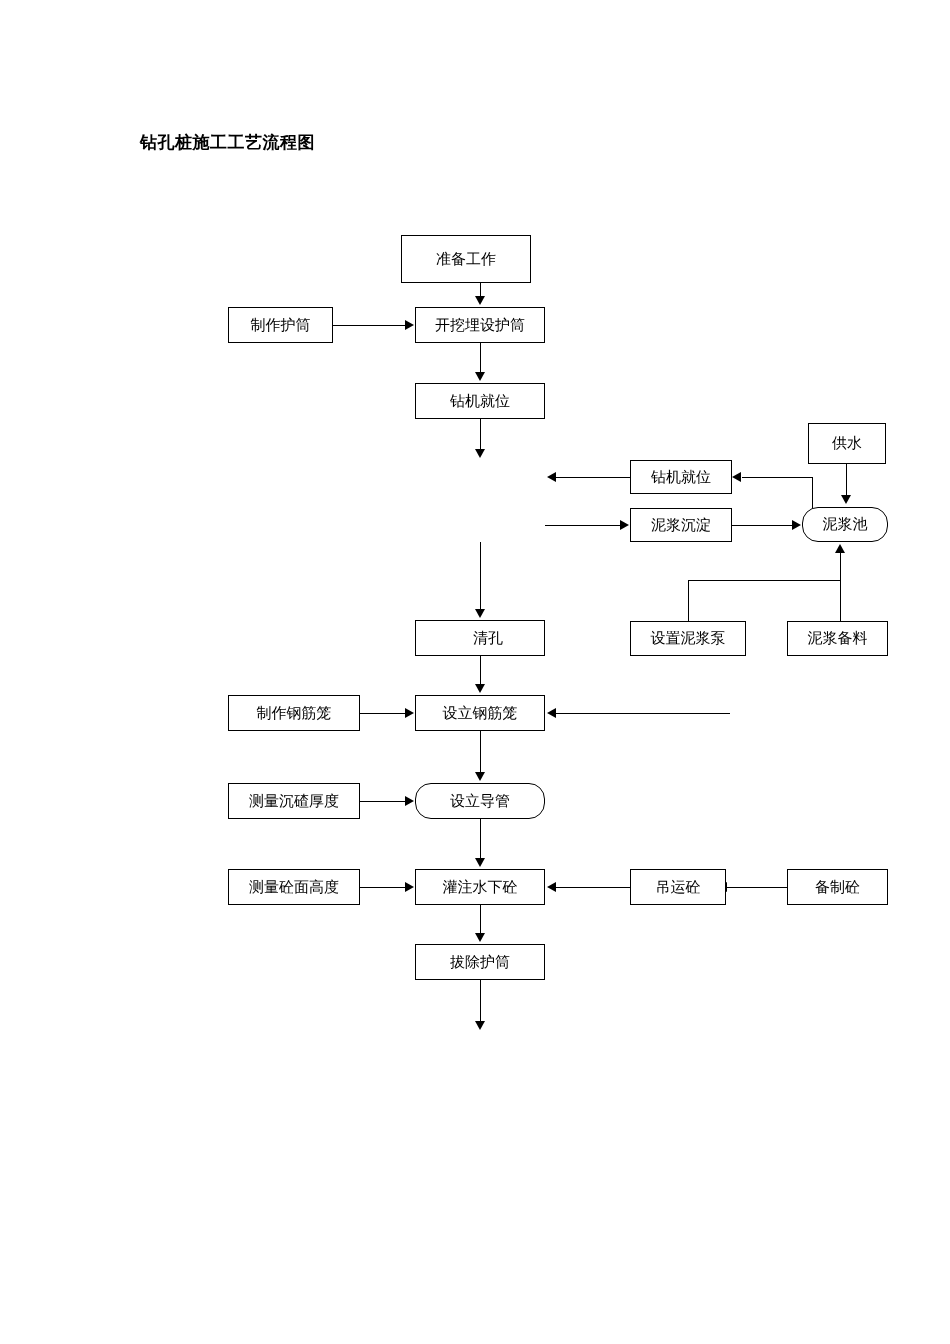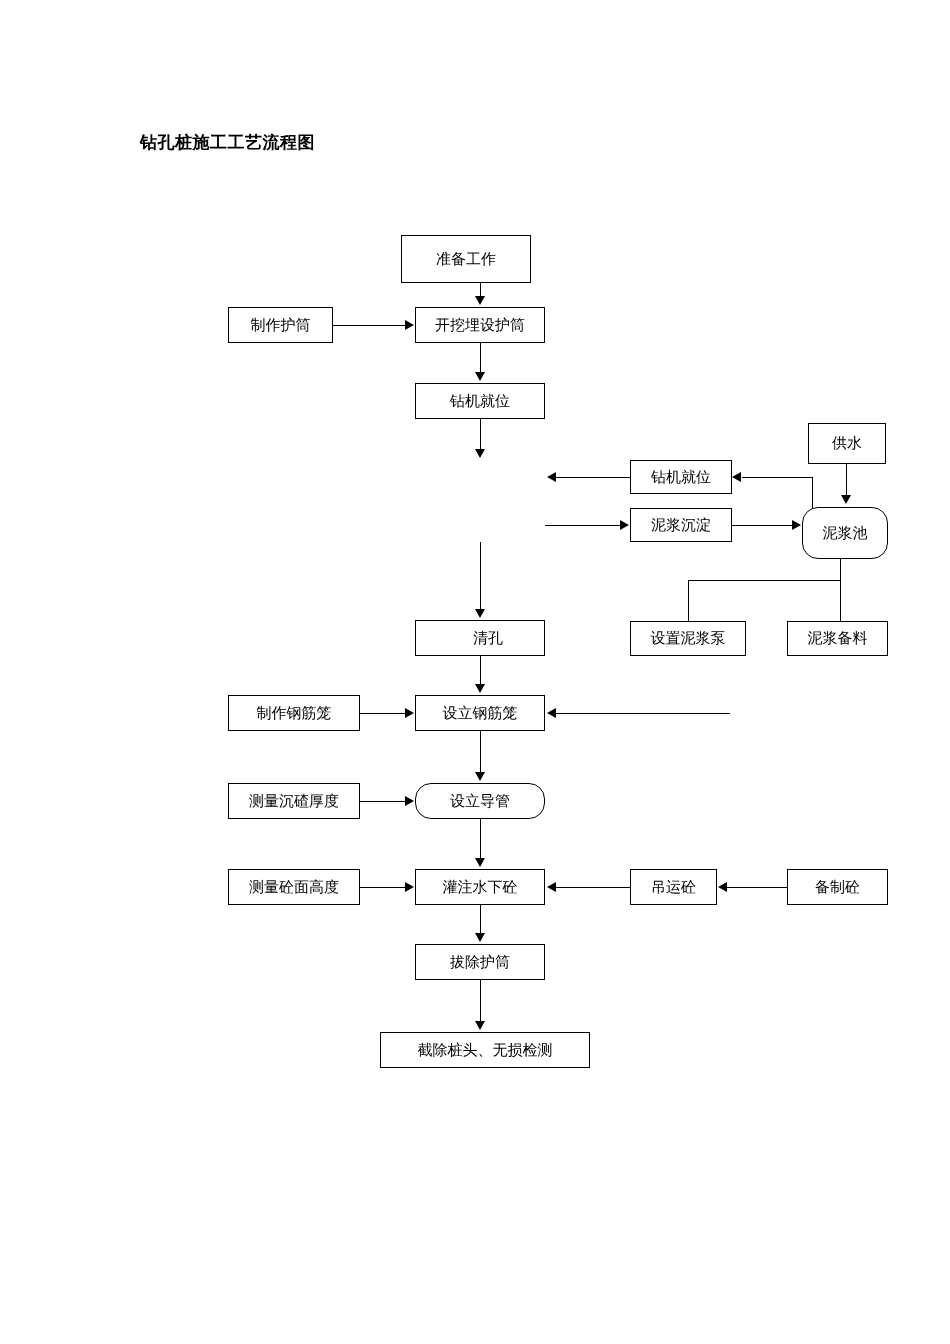"泥浆池" div.node { height: 52px -> 35px }
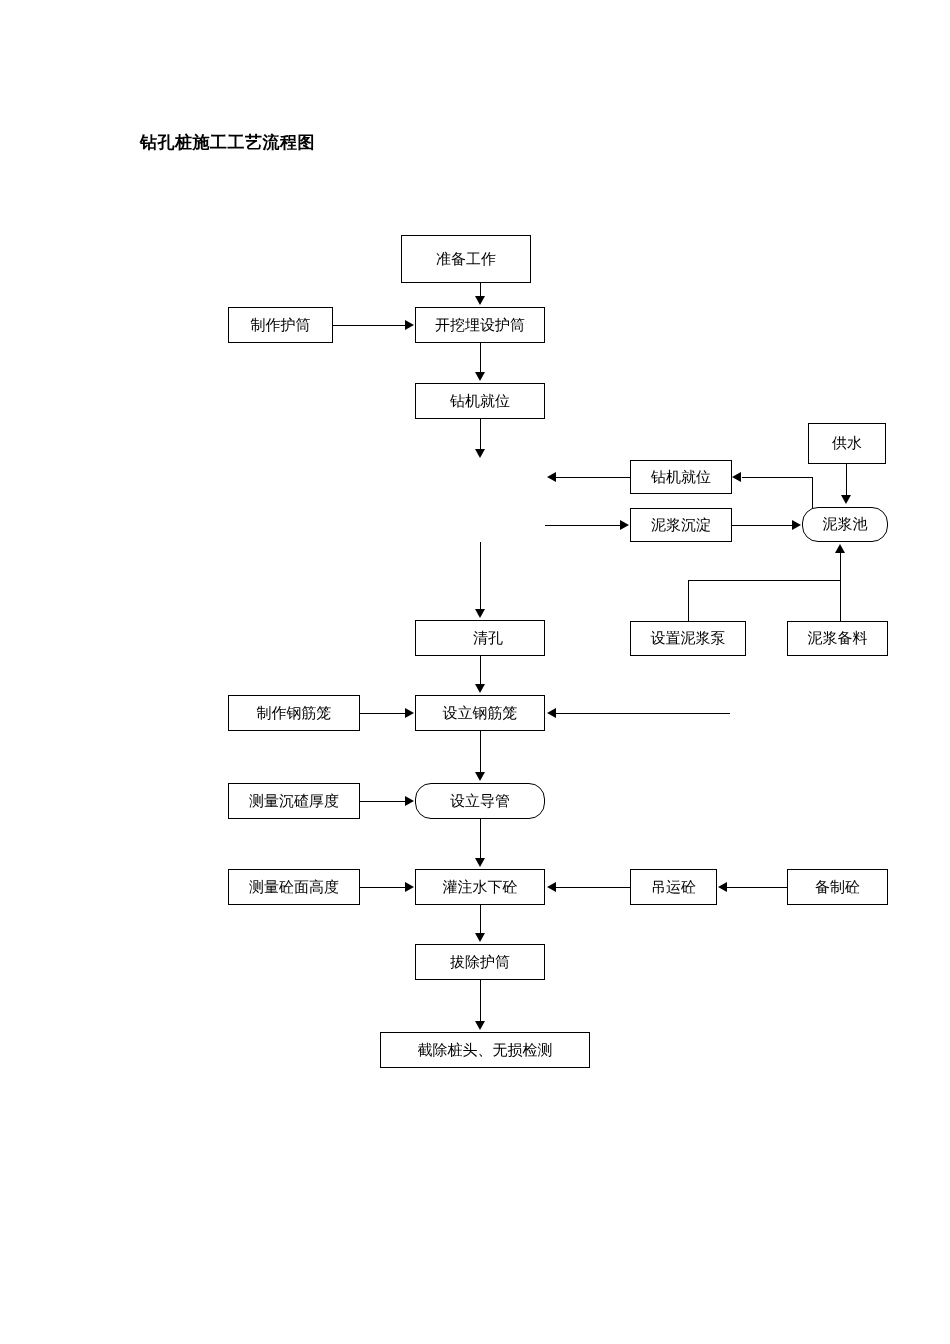"吊运砼" div.node { width: 87px -> 96px }
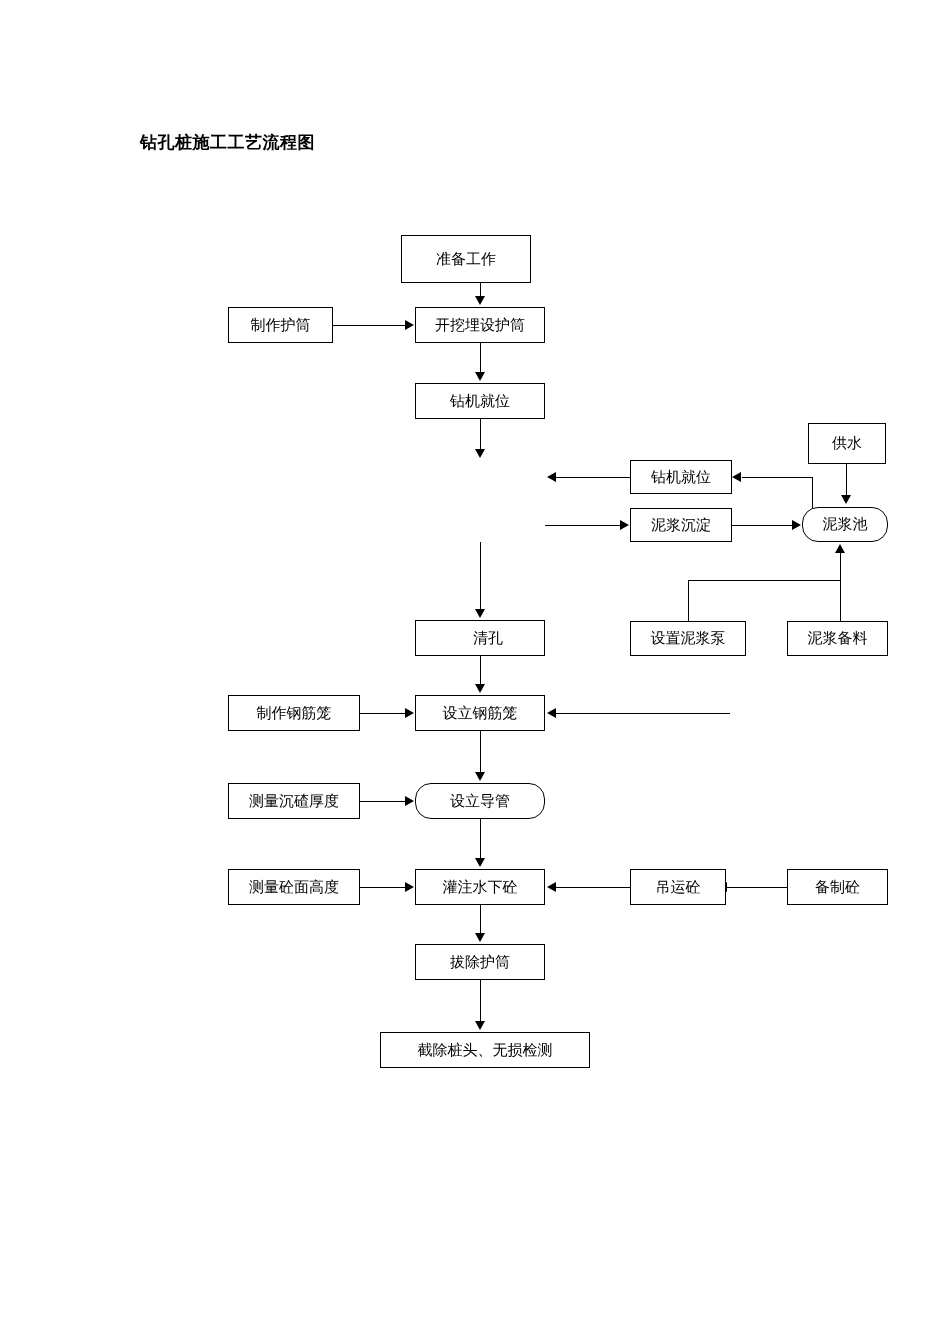"截除桩头、无损检测" div.node { html: <div>截除桩头、无损检测</div> -> none }
